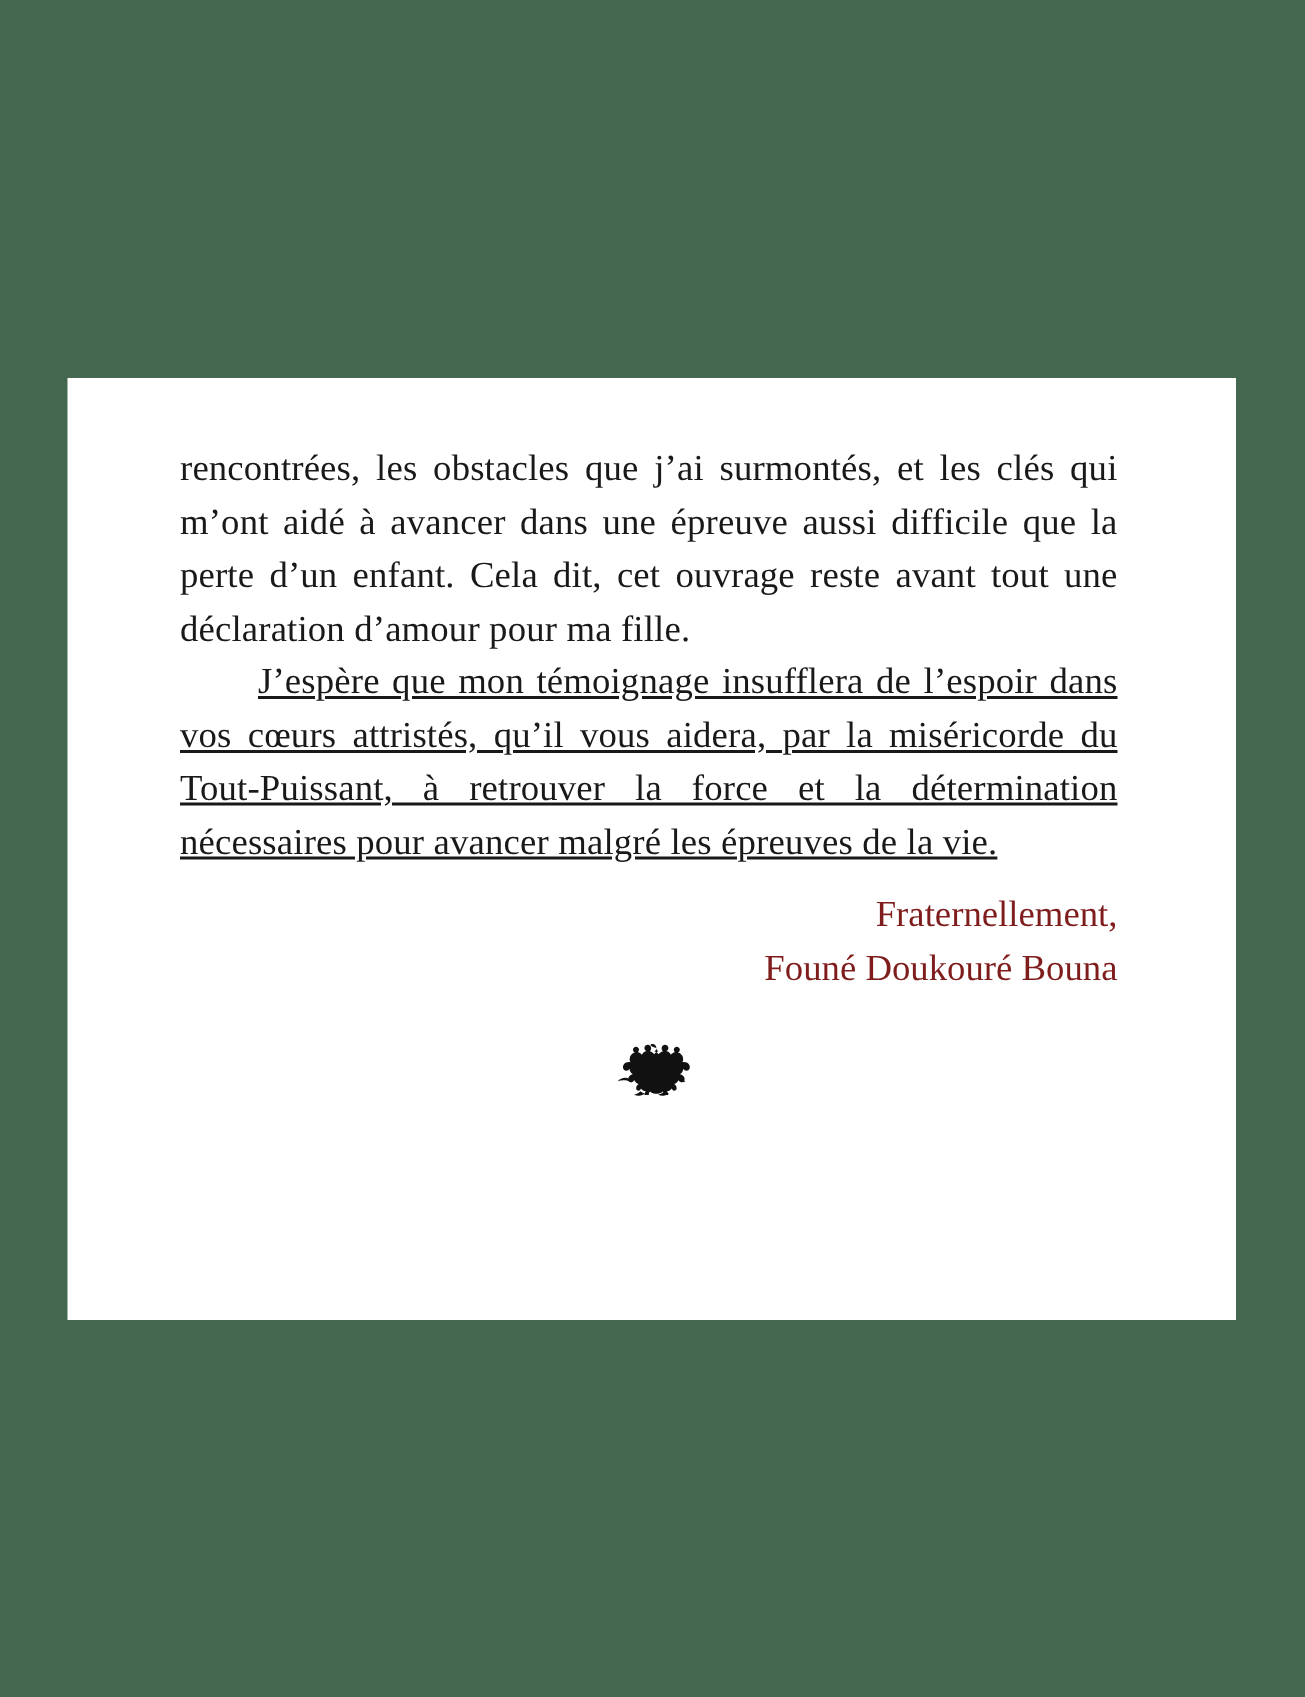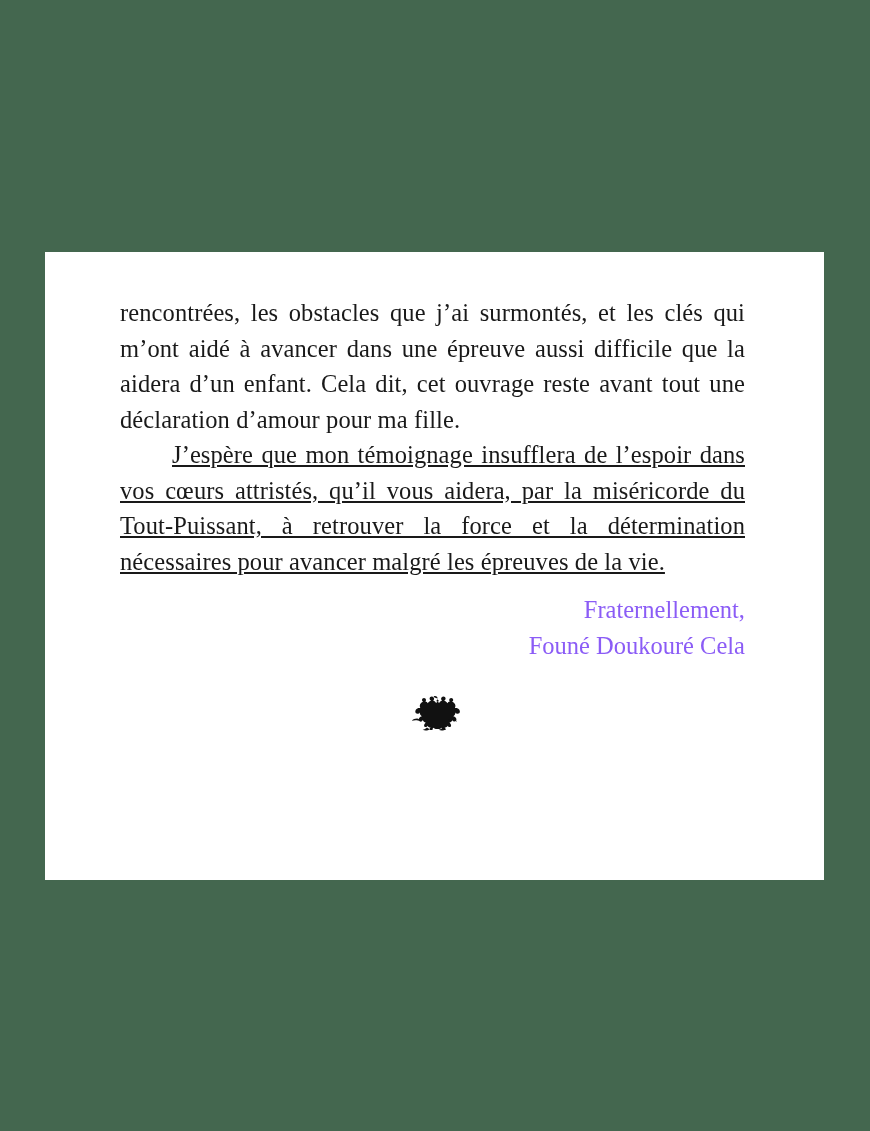"rencontrées, les obstacles que j’ai" p.para { text: aidera -> perte }
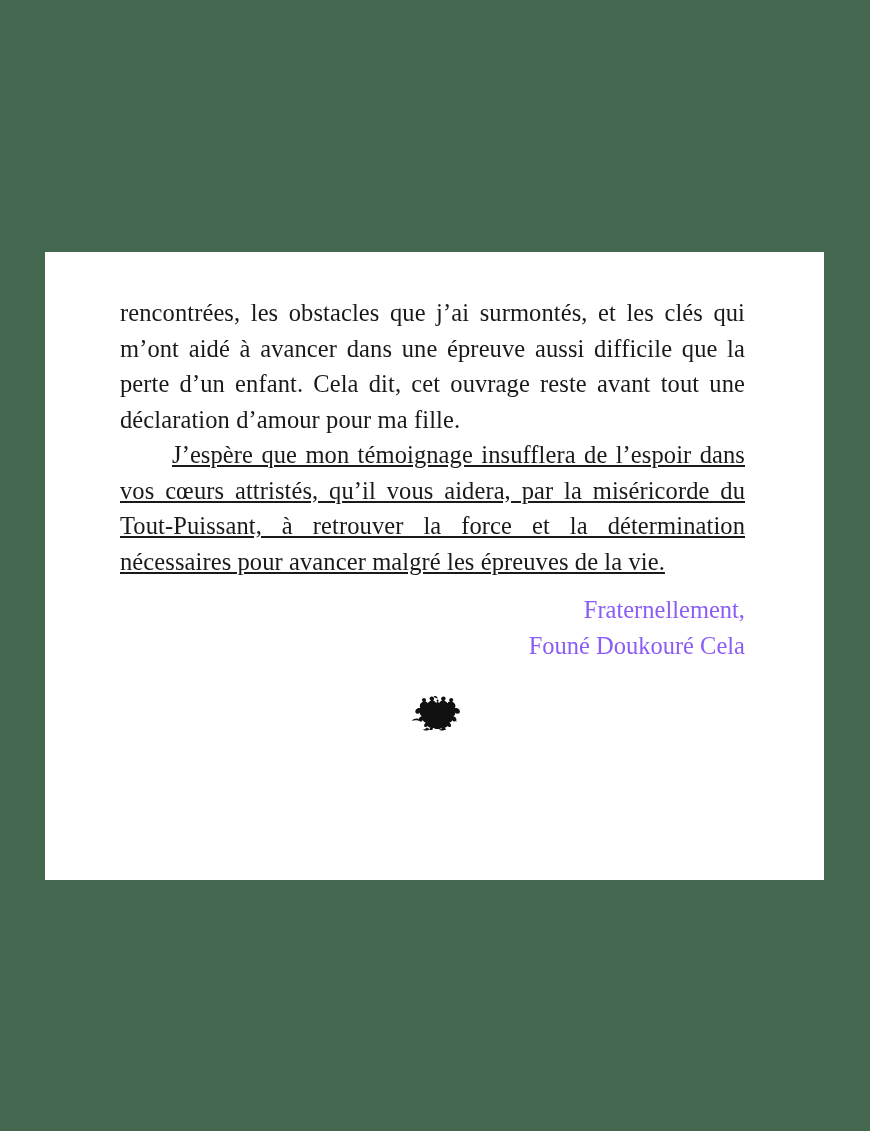"Fraternellement," .closing { color: #8b5cf6 -> #7f1d1d }
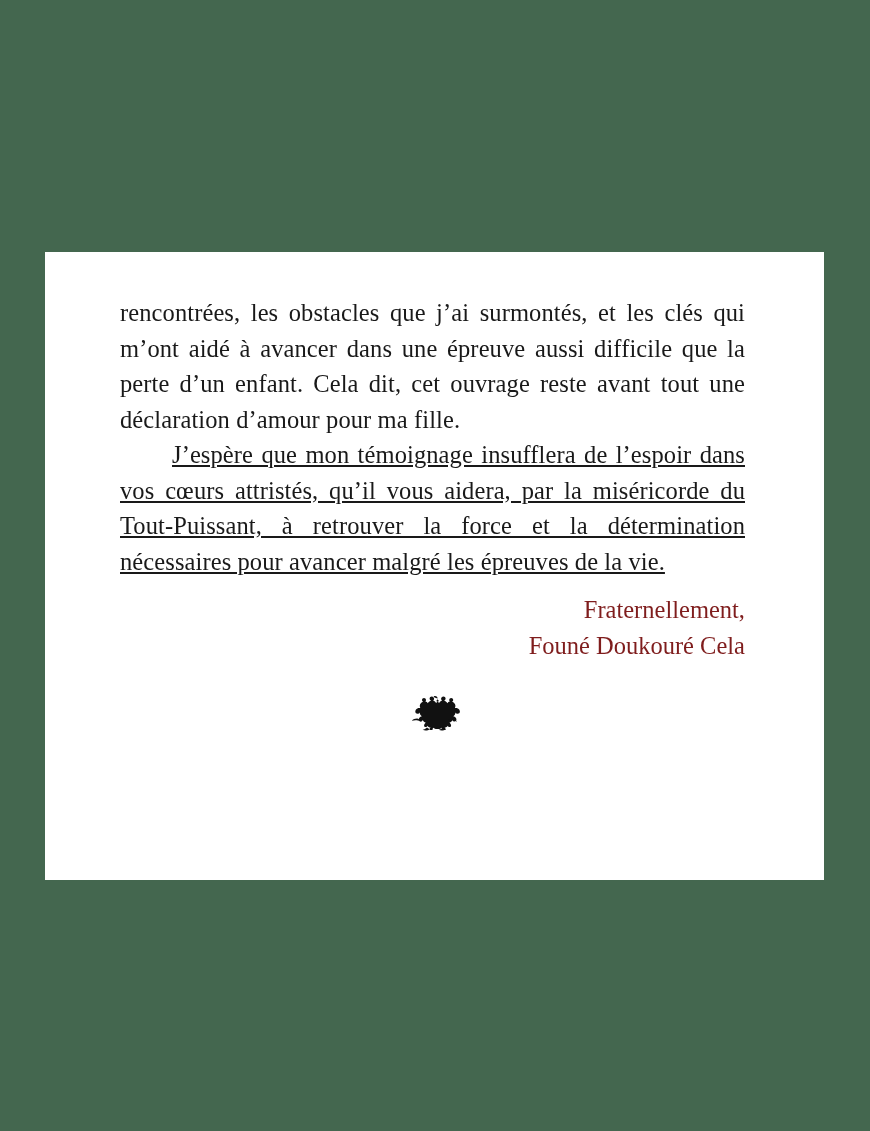"Founé Doukouré Cela" div { text: Cela -> Bouna }
